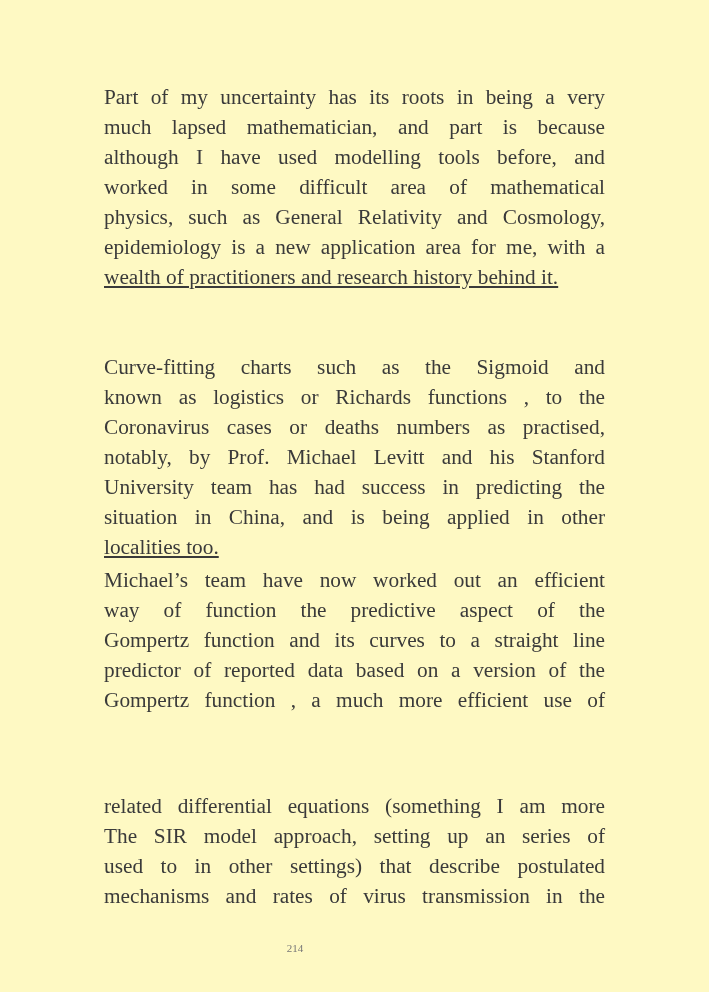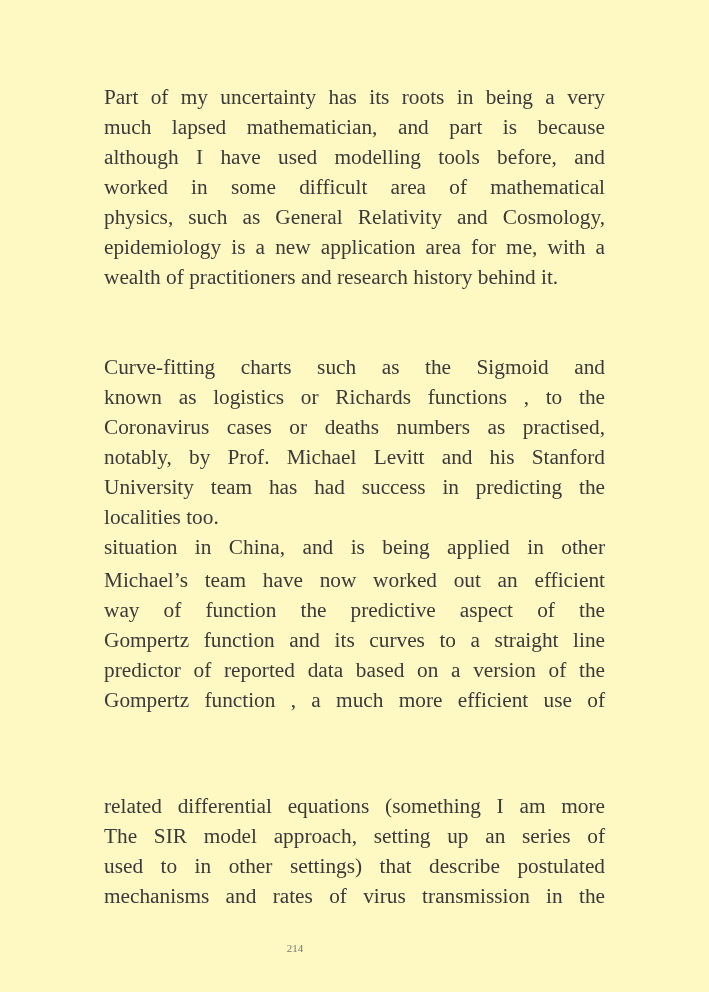"wealth of practitioners and research" .line.last { text-decoration: none -> underline }
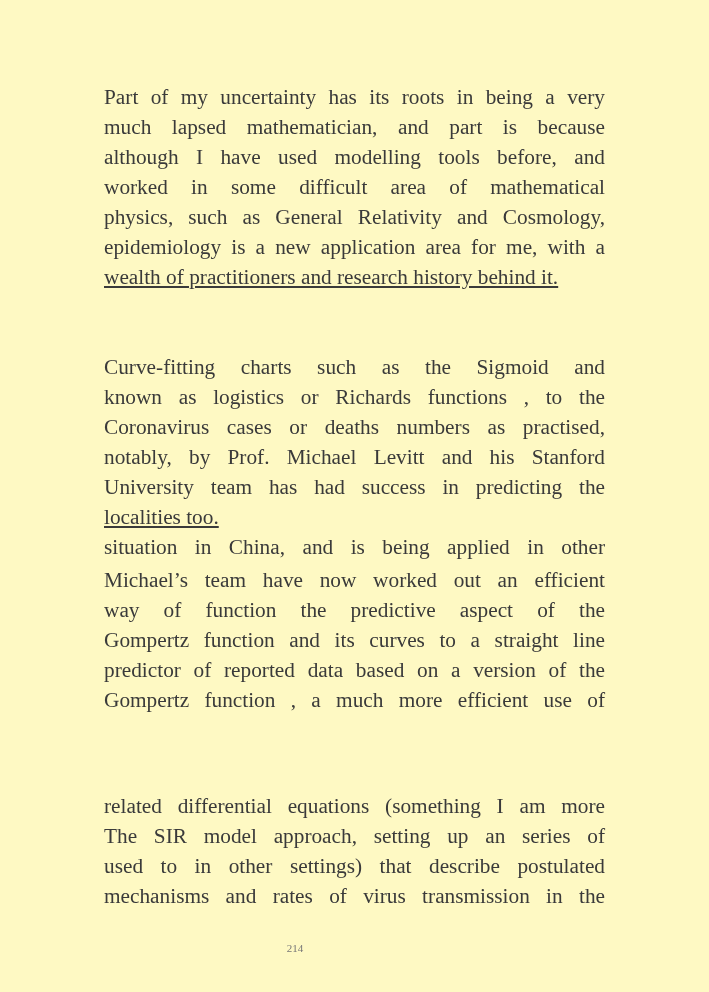"localities too." span.line { order: before "situation in China, and is" -> after "situation in China, and is" }
